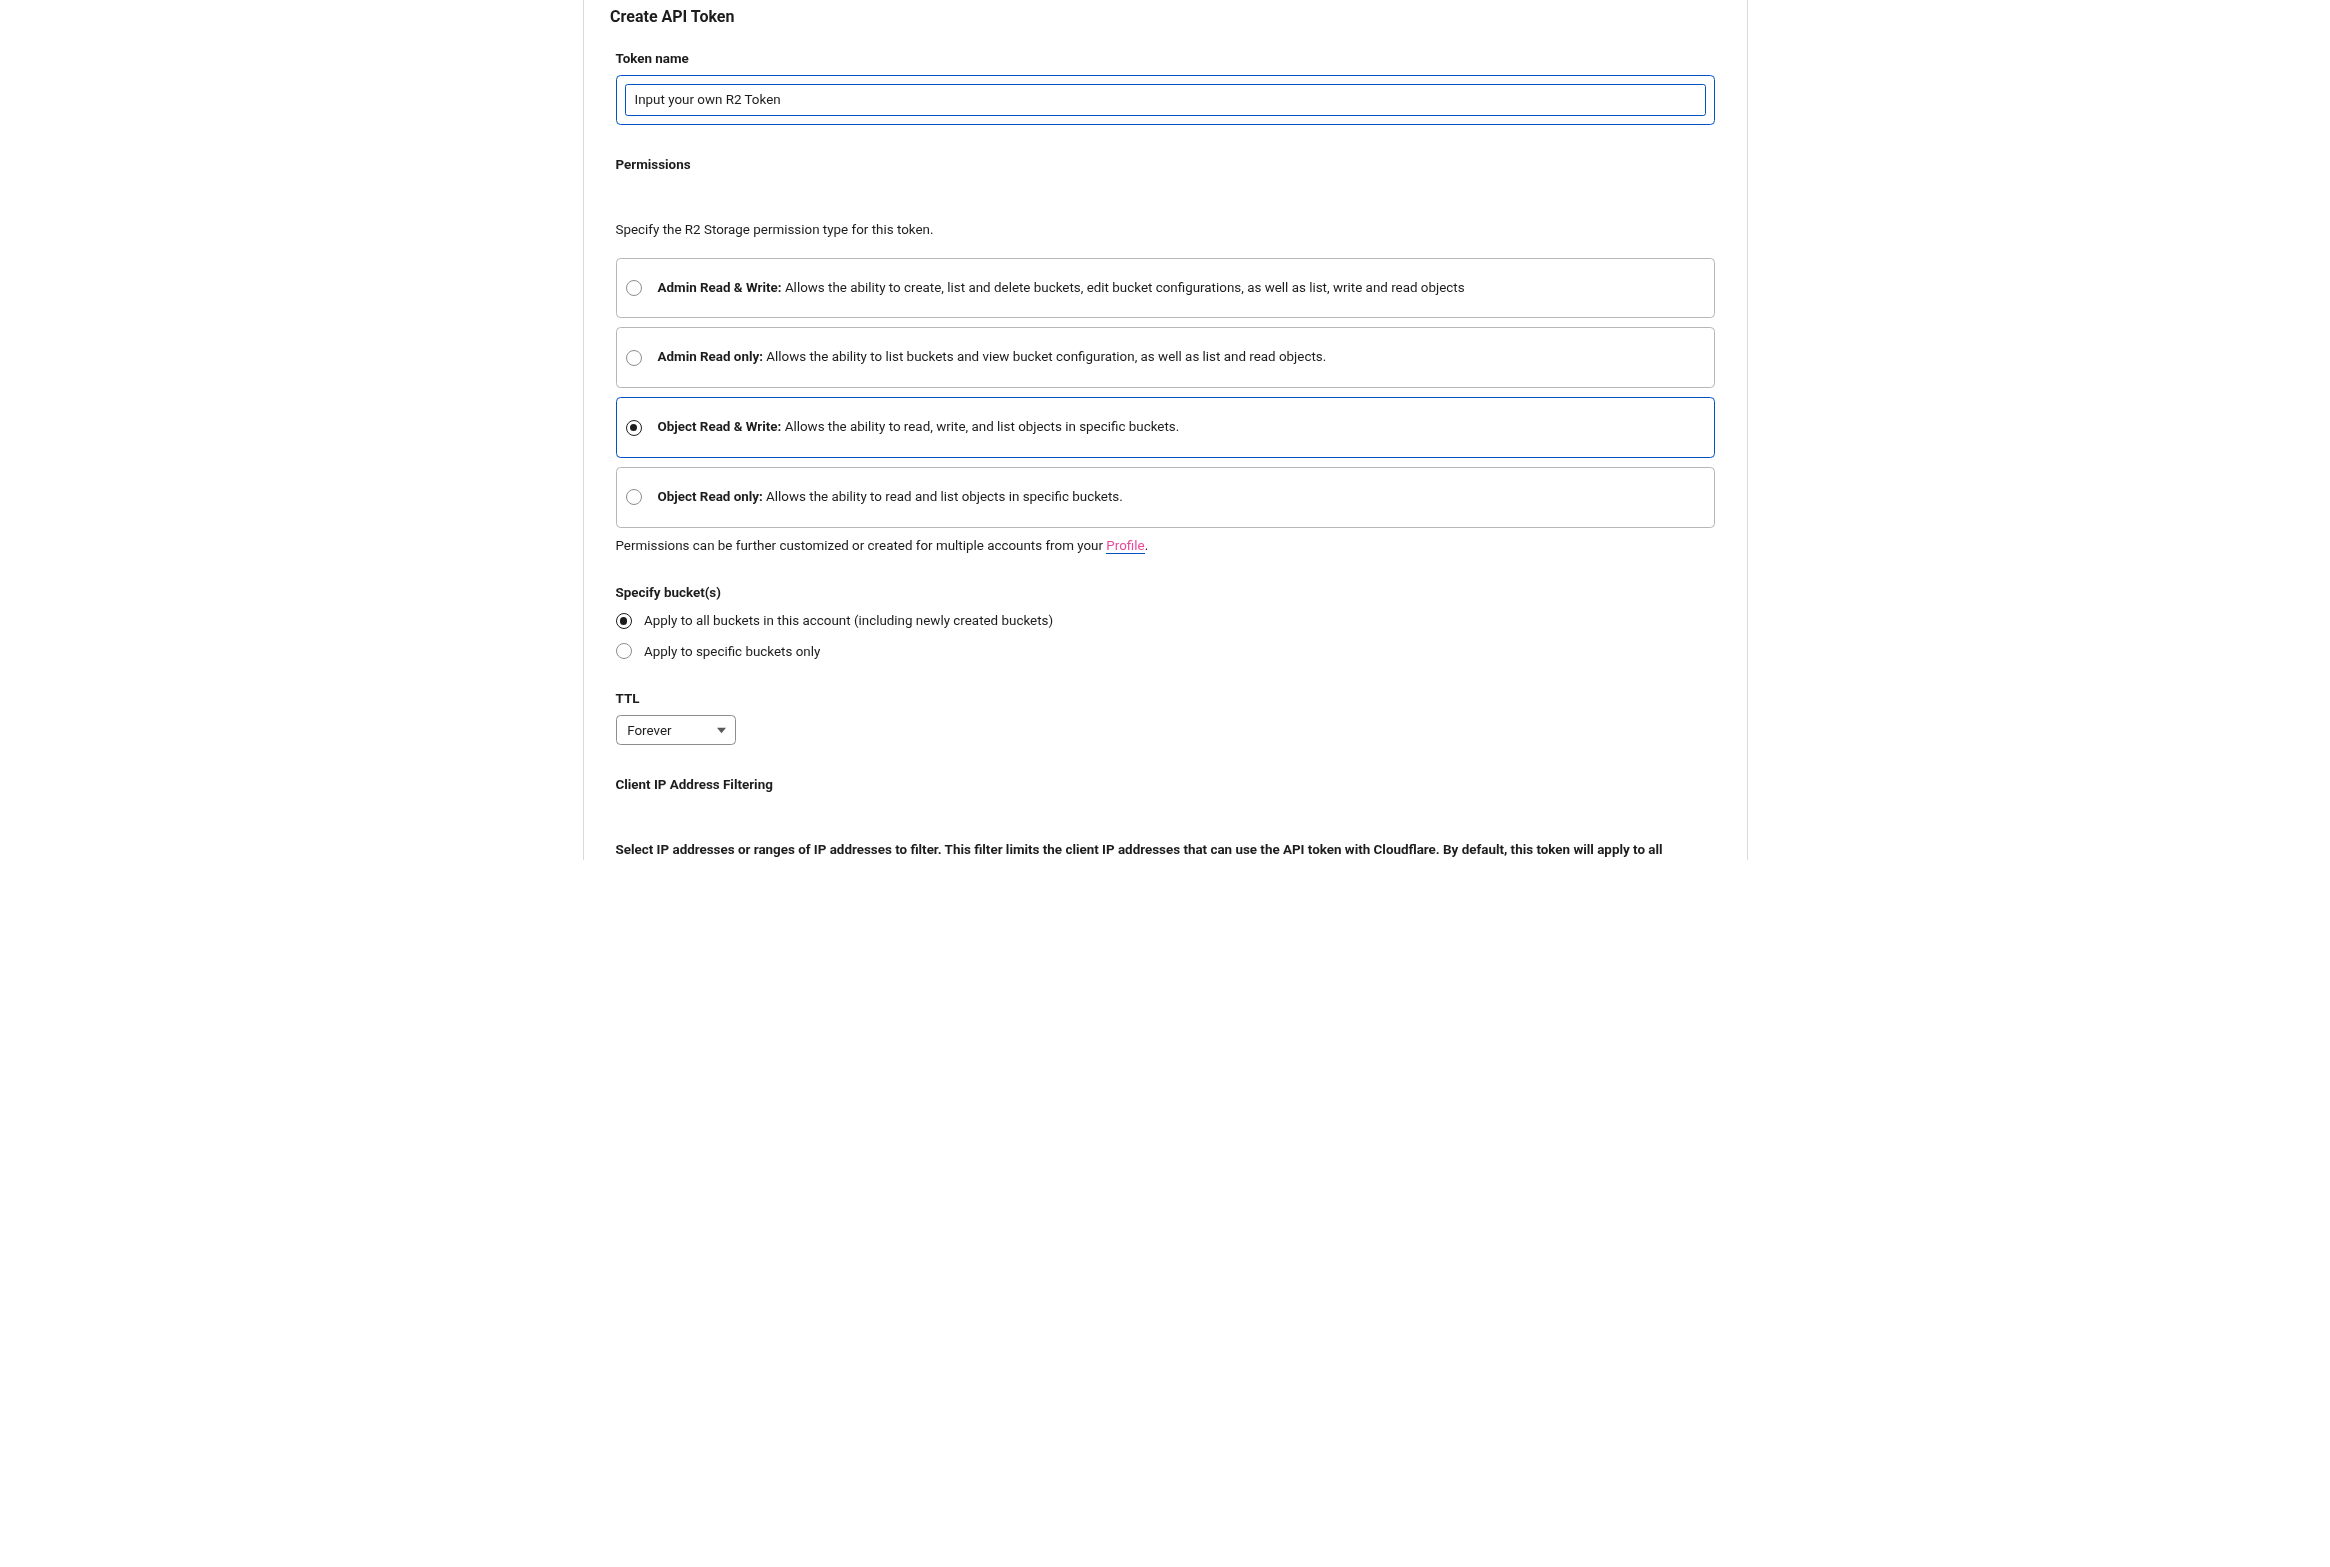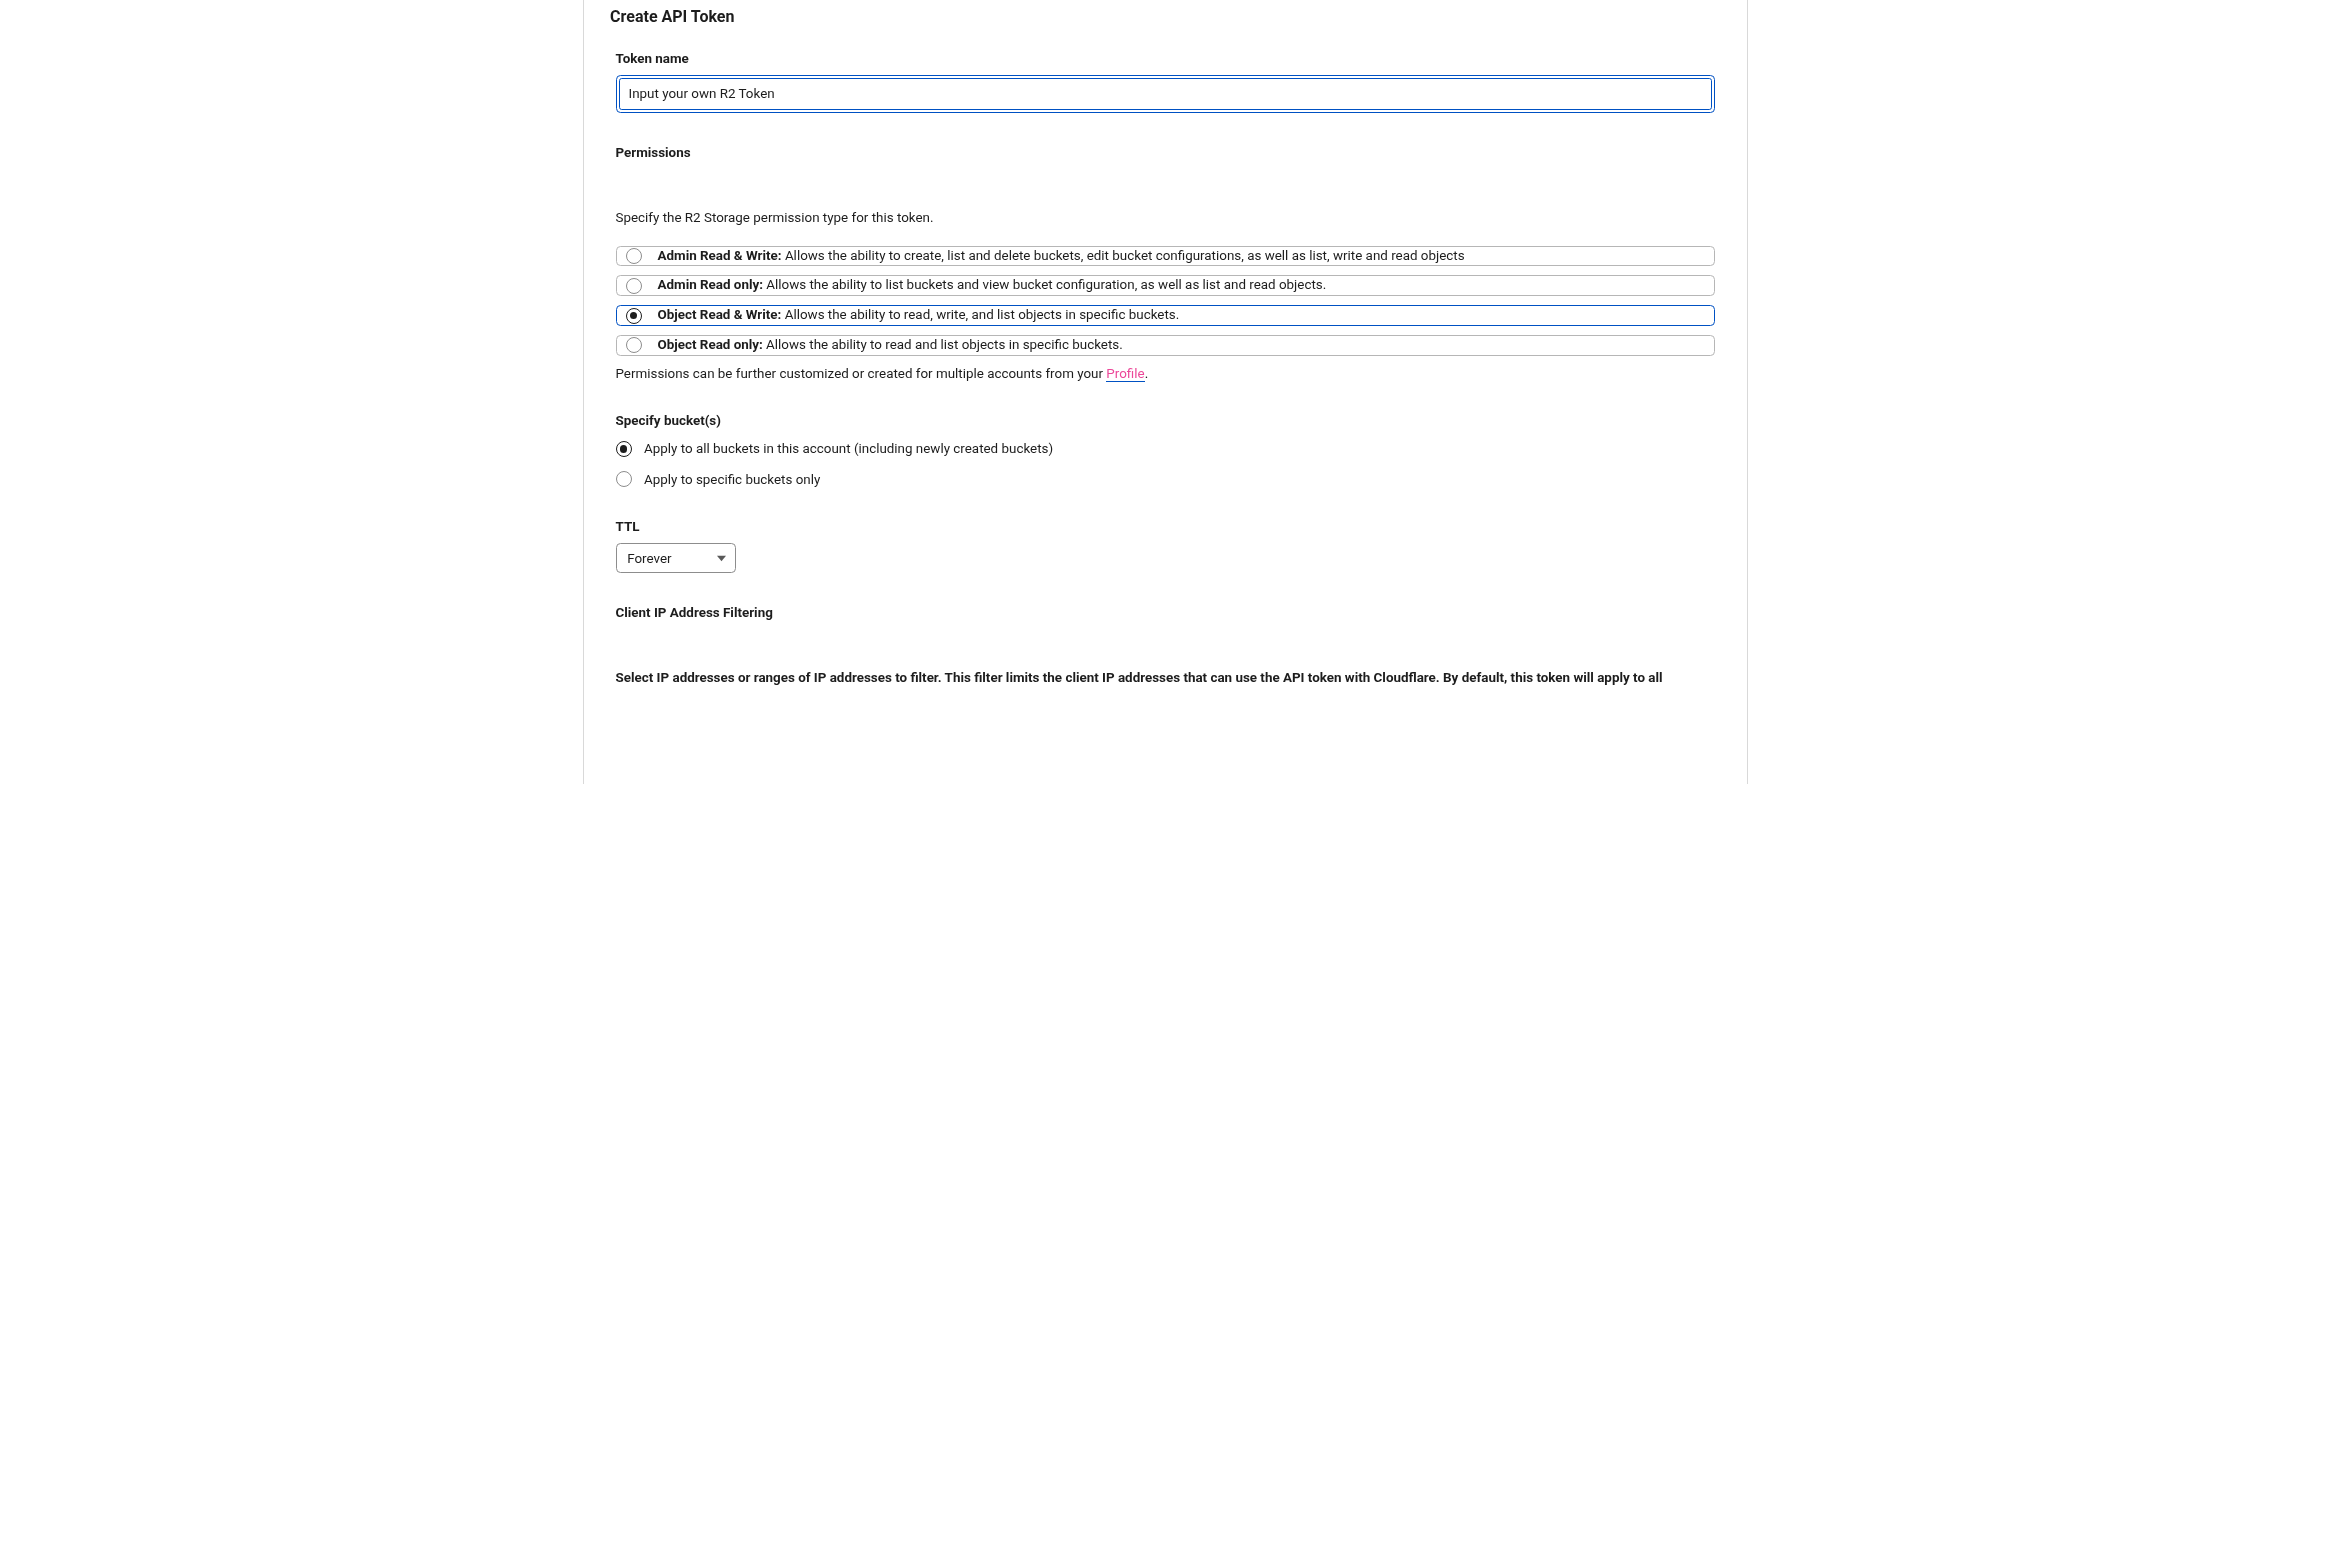"Input your own R2 Token" .text-input-wrapper { padding: 2px -> 8px }
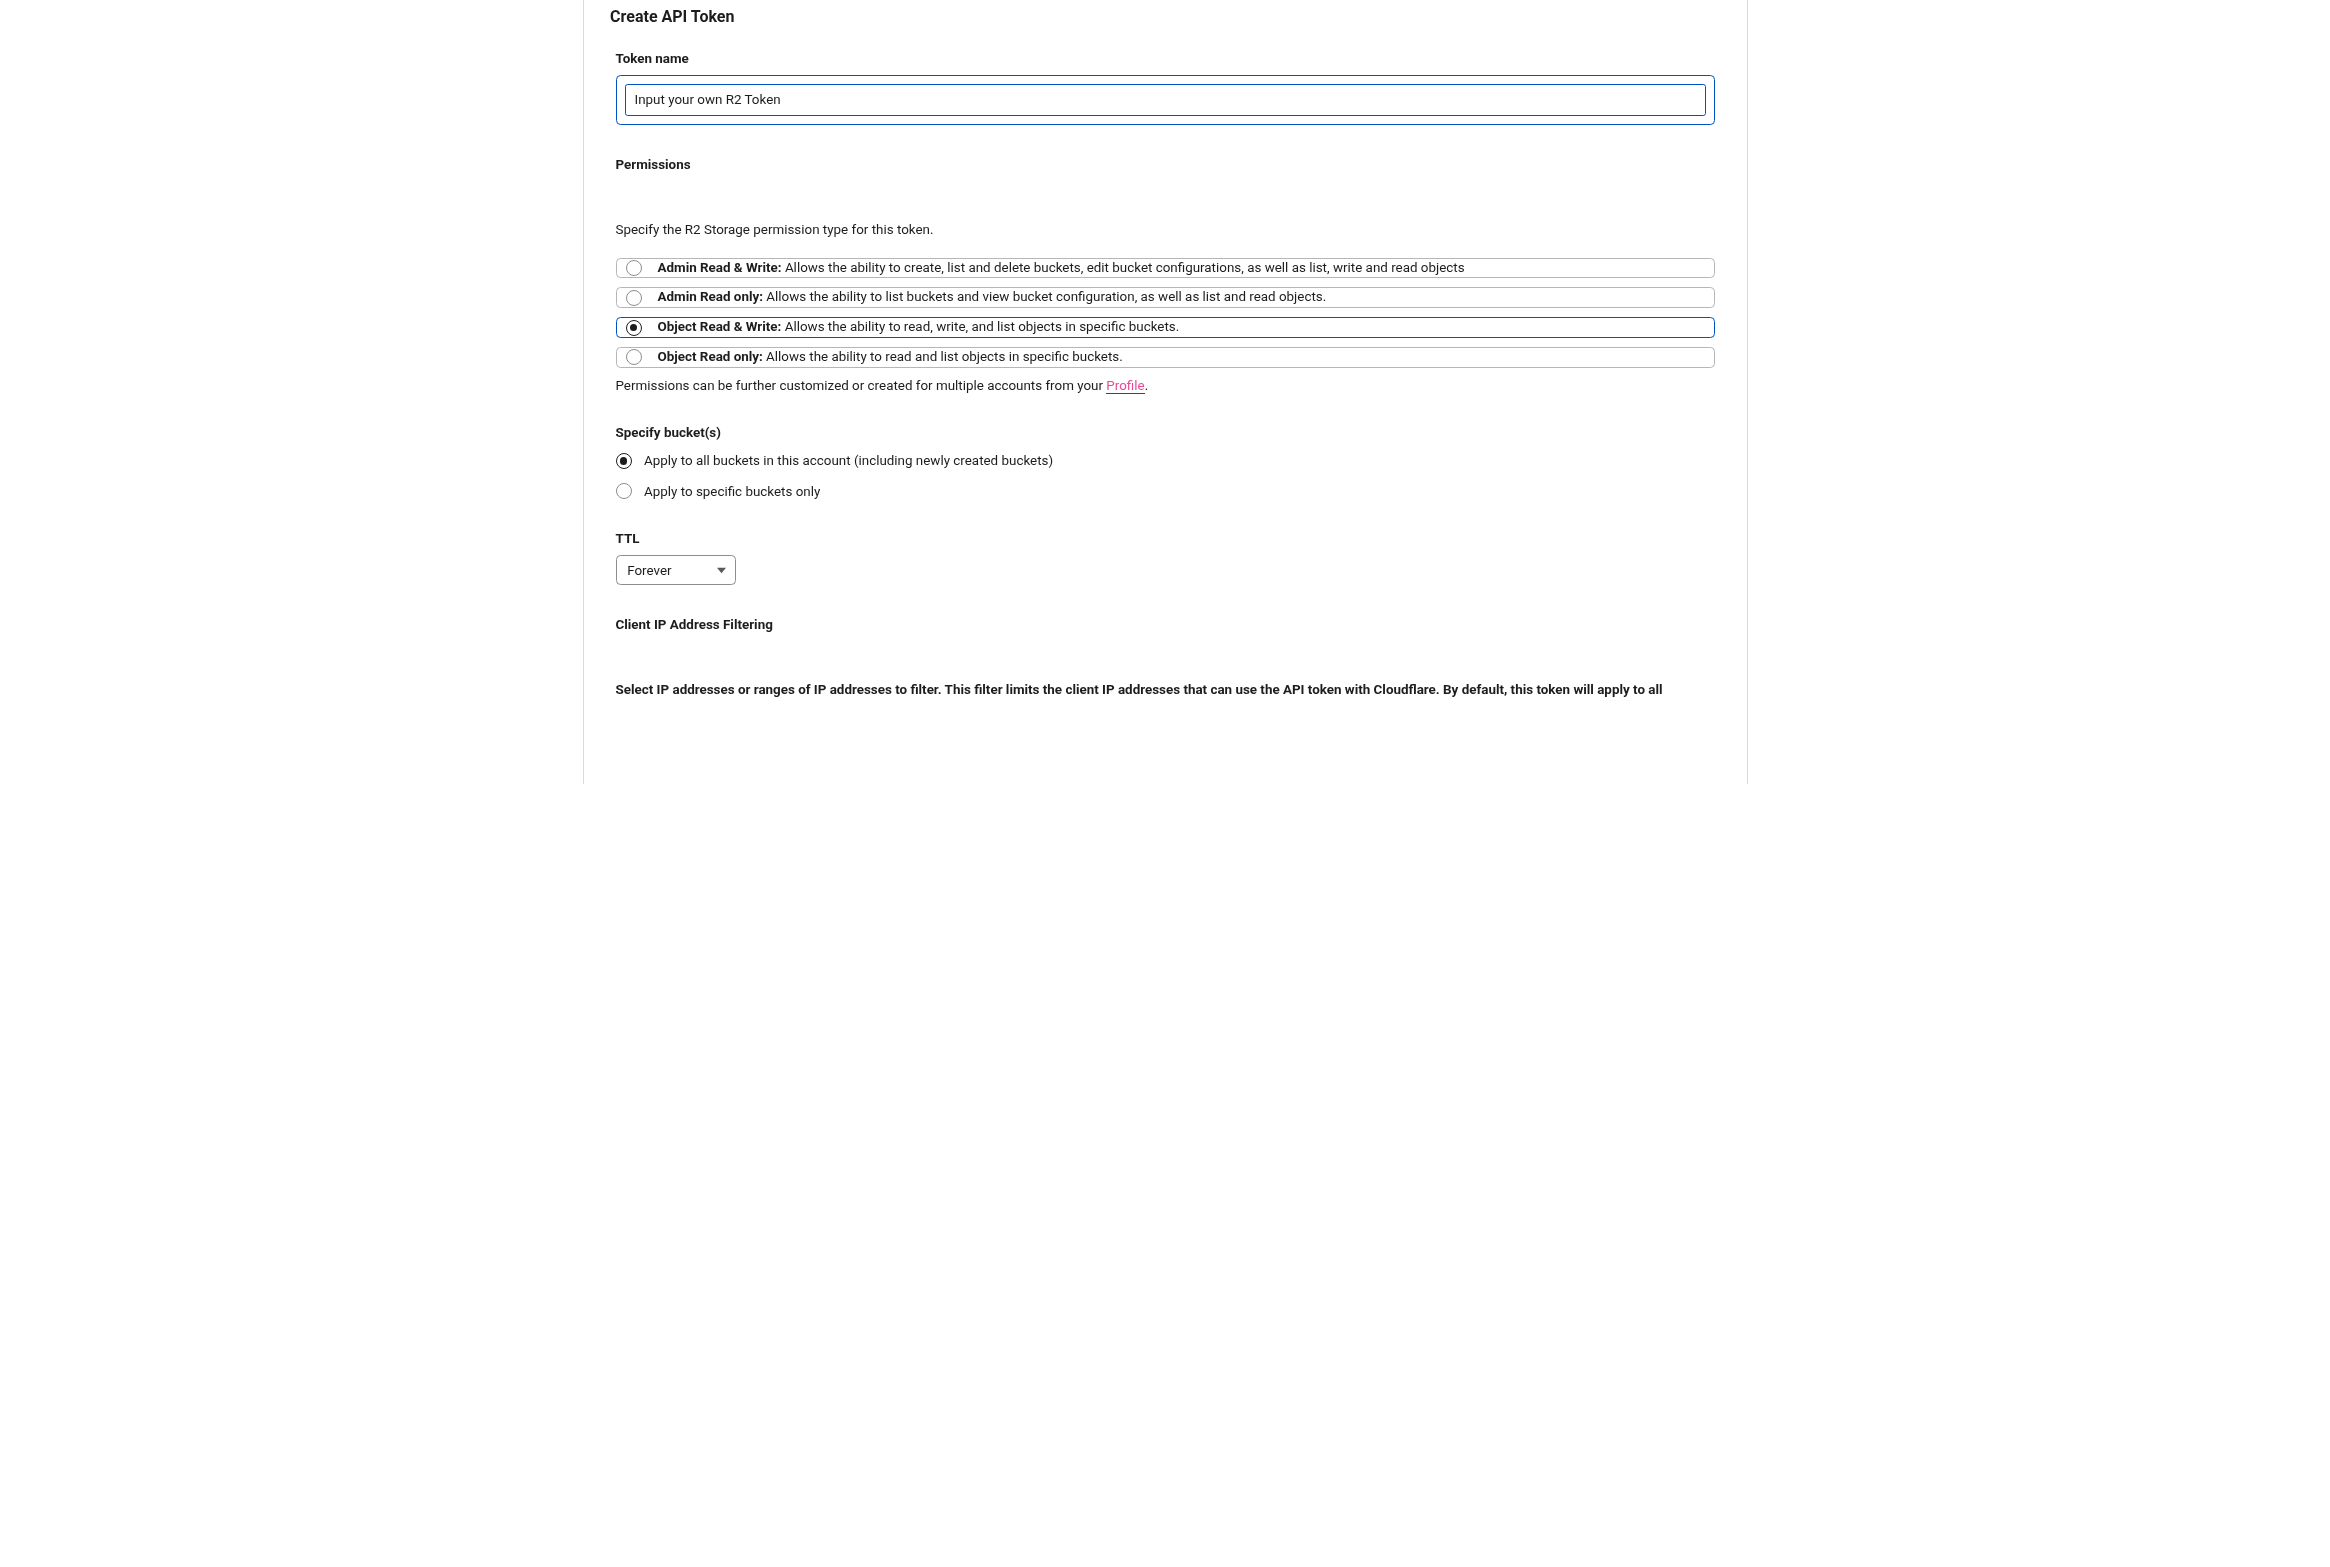"Admin Read & Write: Allows" .radio-card { padding: 0 9px -> 20px 9px }
